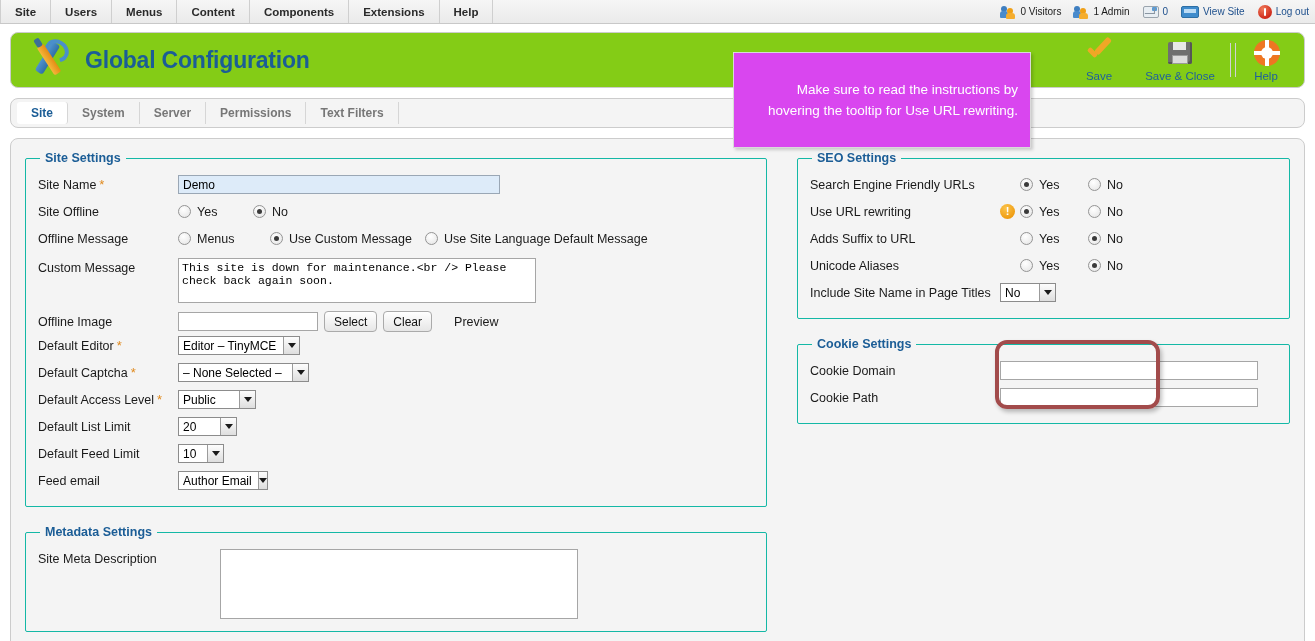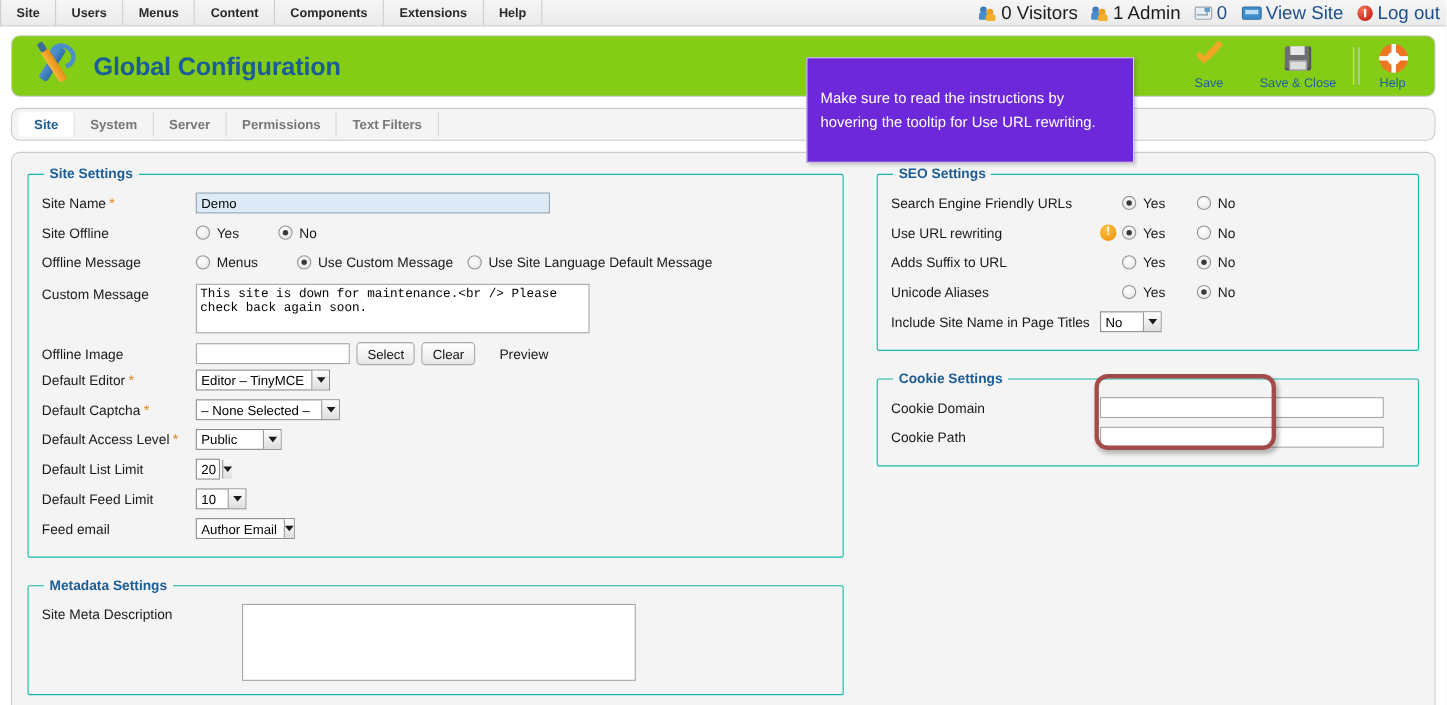"0 Visitors" .stat { font-size: 17px -> 10px }
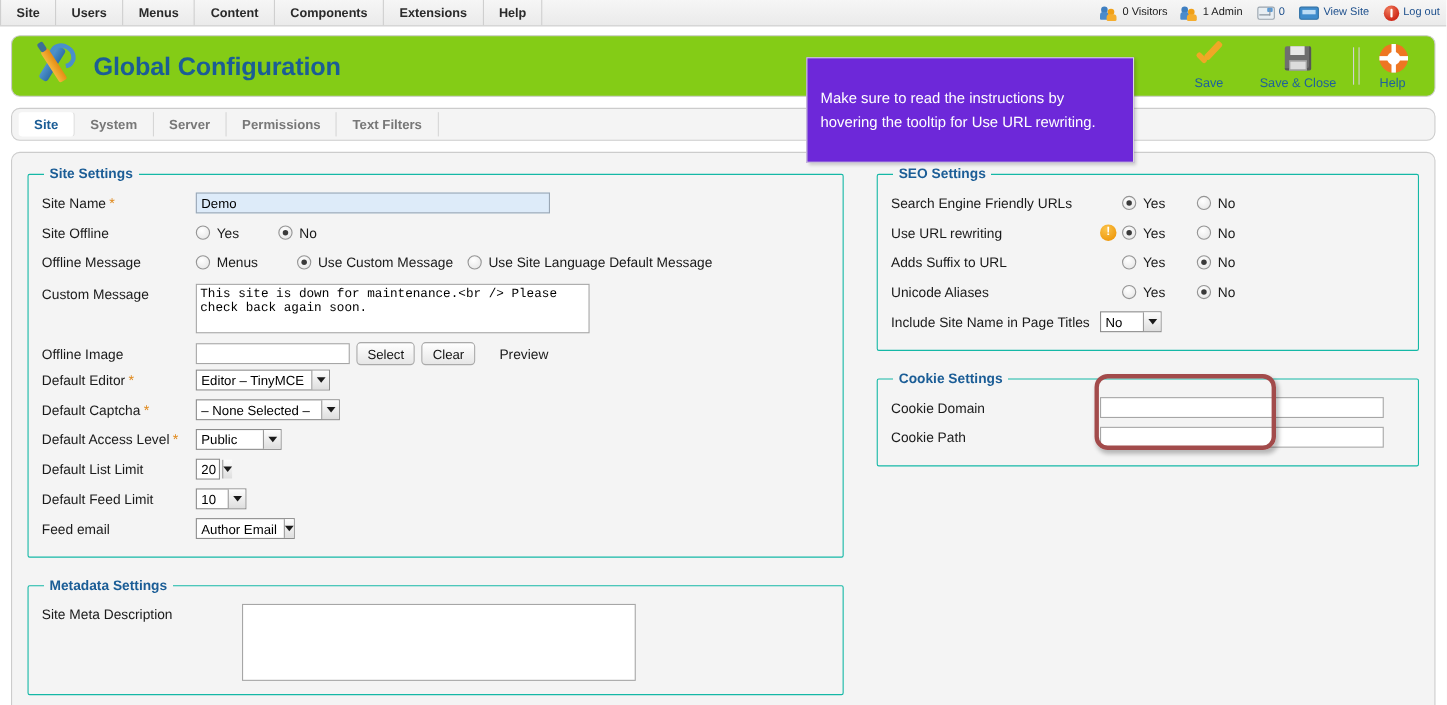"Make sure to read the" .tooltip-callout { background: #6d28d9 -> #d946ef; text-align: left -> right }
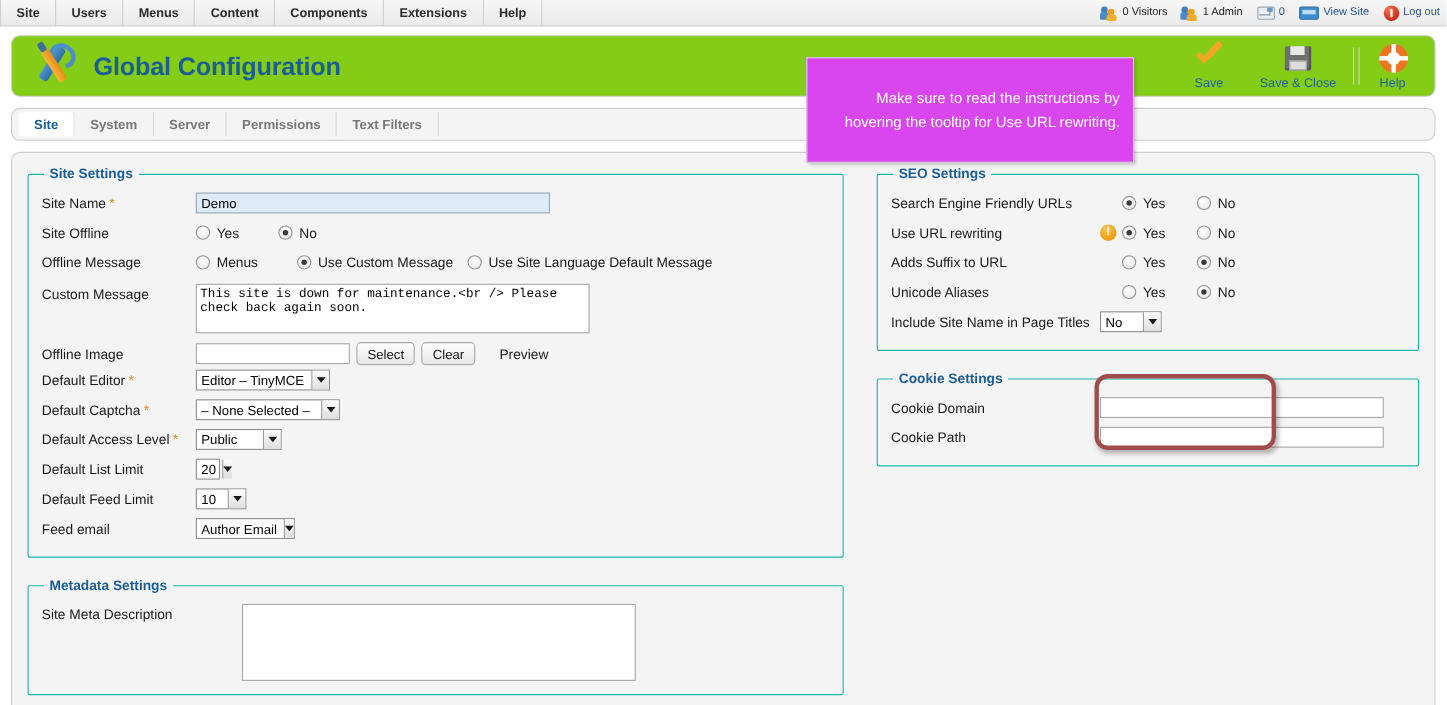"20" div.sel { width: 22px -> 59px }
